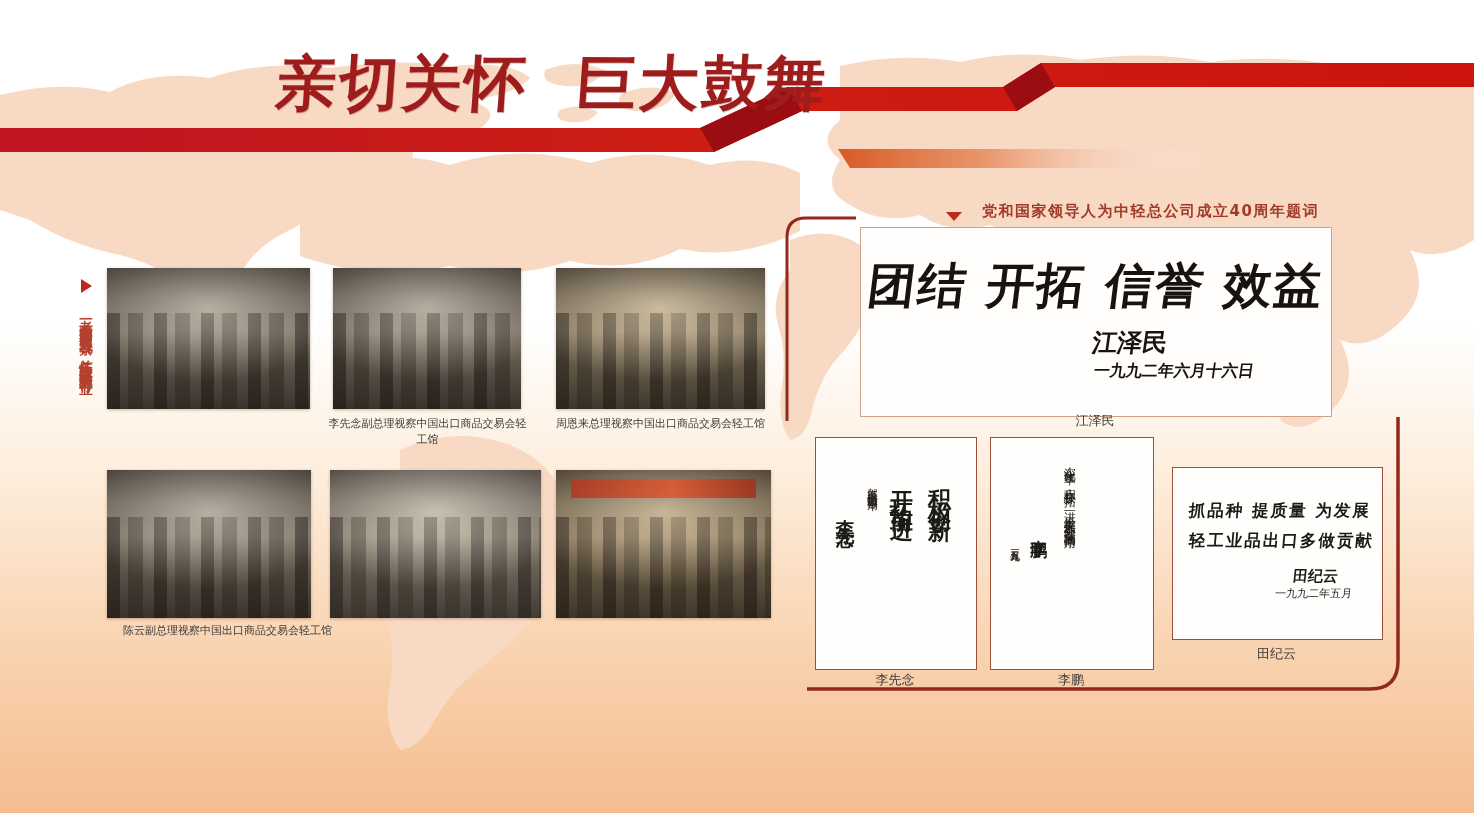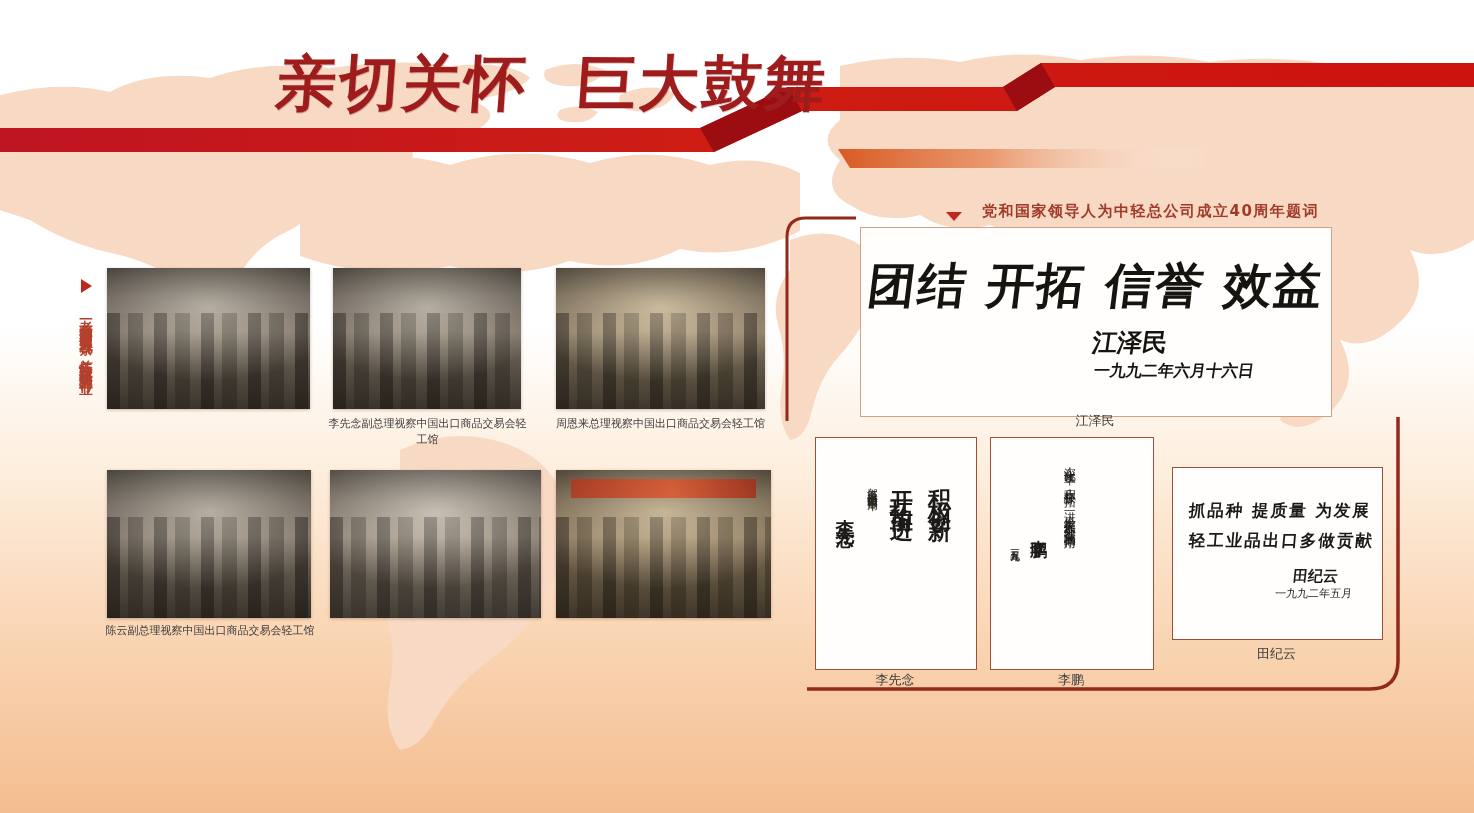"陈云副总理视察中国出口商品交易会轻工馆" div.cap { left: 100px -> 112px; text-align: none -> right }
